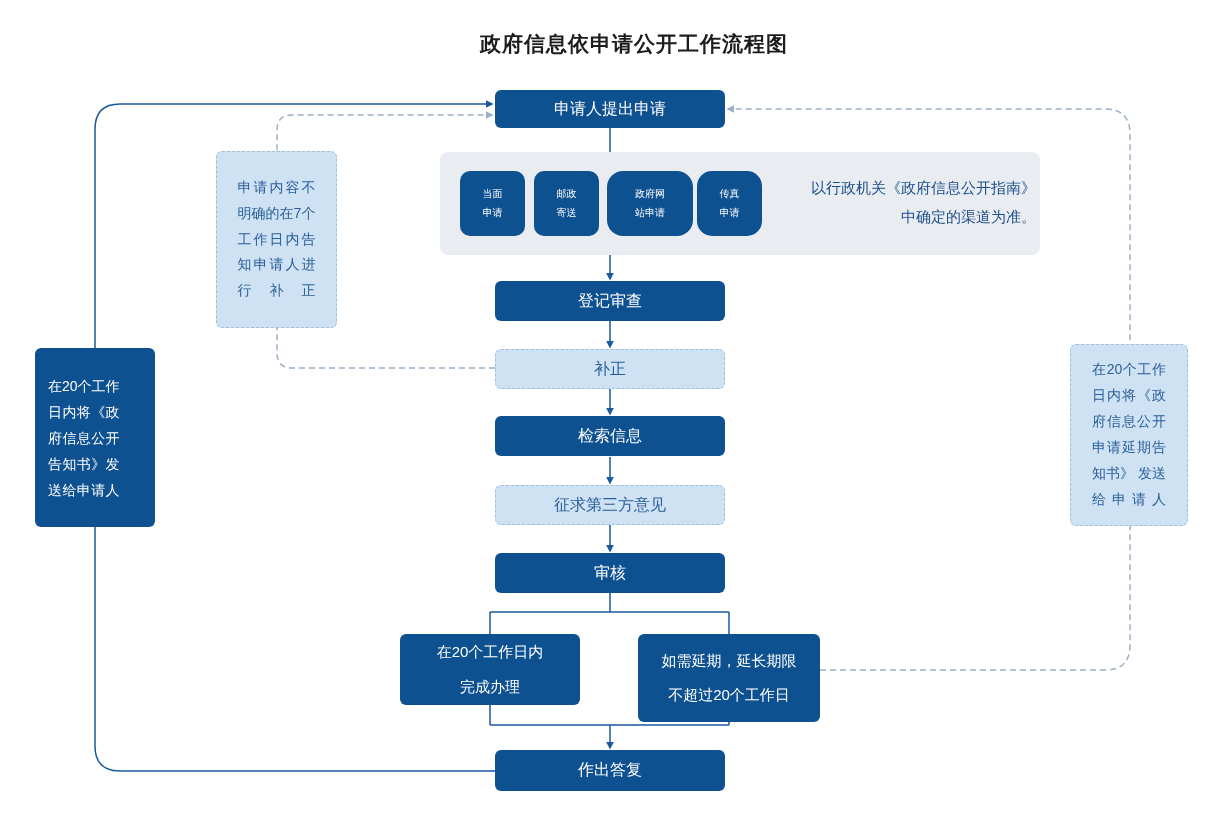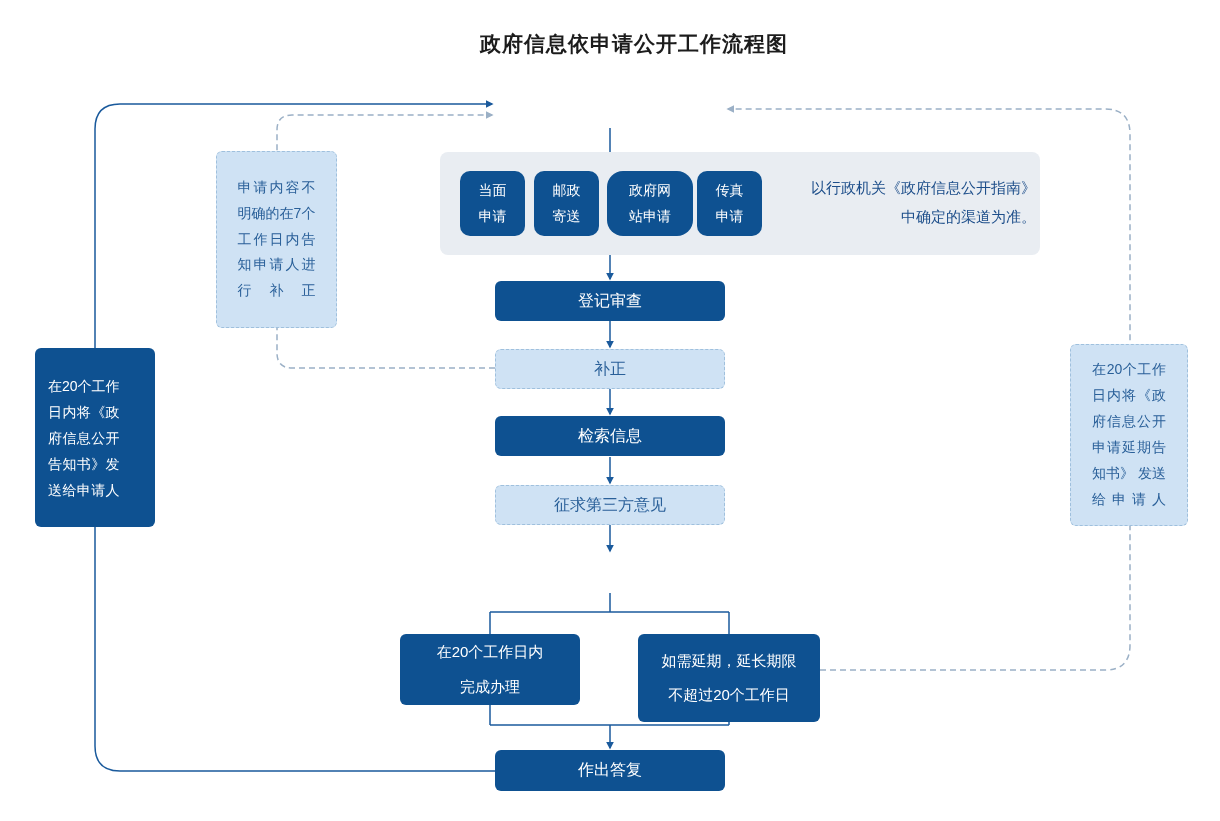"申请人提出申请" div.abs { html: none -> <div>申请人提出申请</div> }
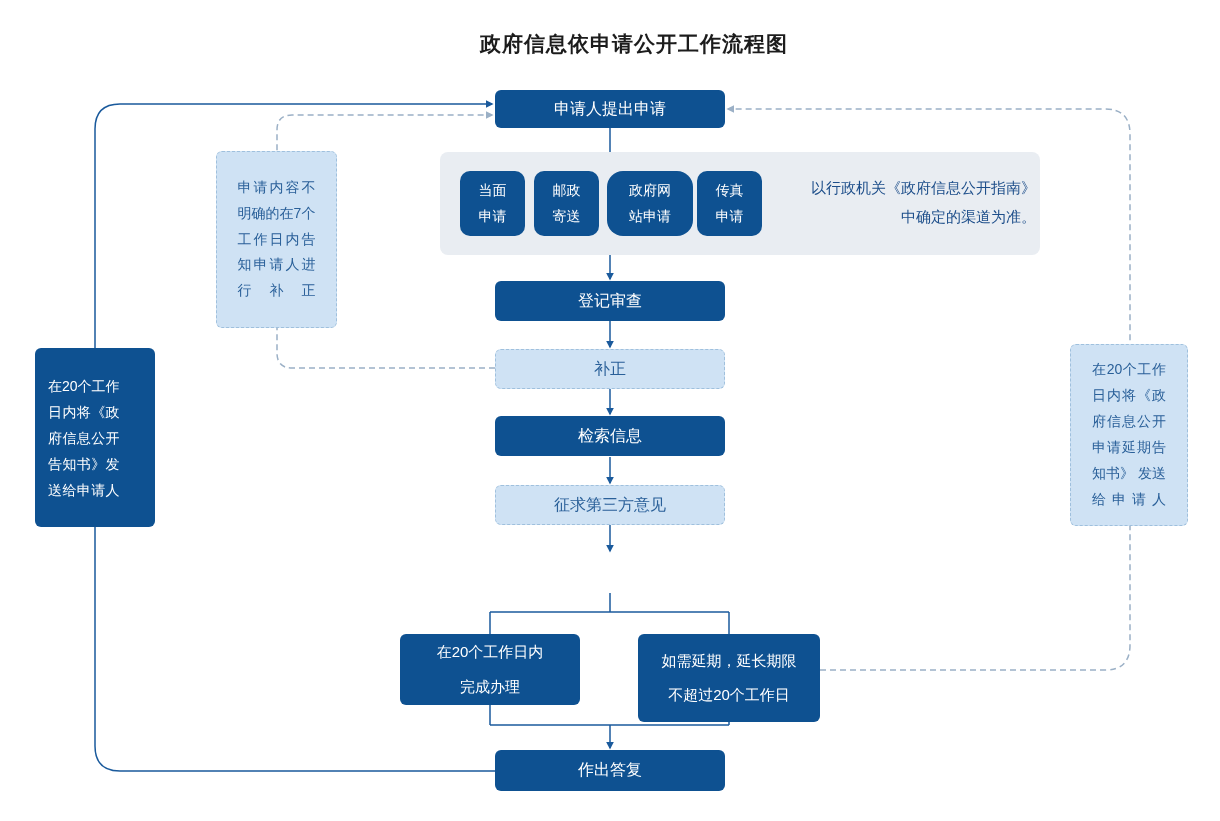"当面" .channel { font-size: 14px -> 10px }
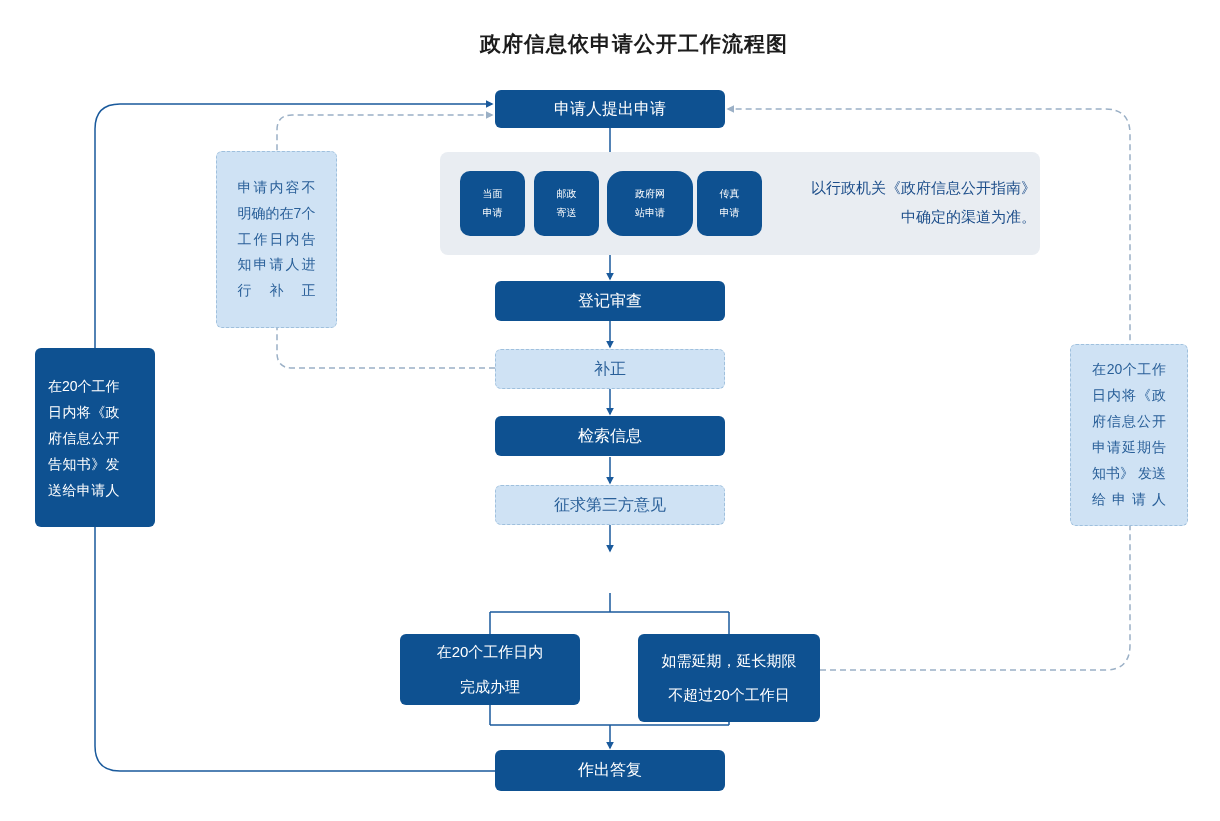"传真" div.abs { border-radius: none -> 15px }
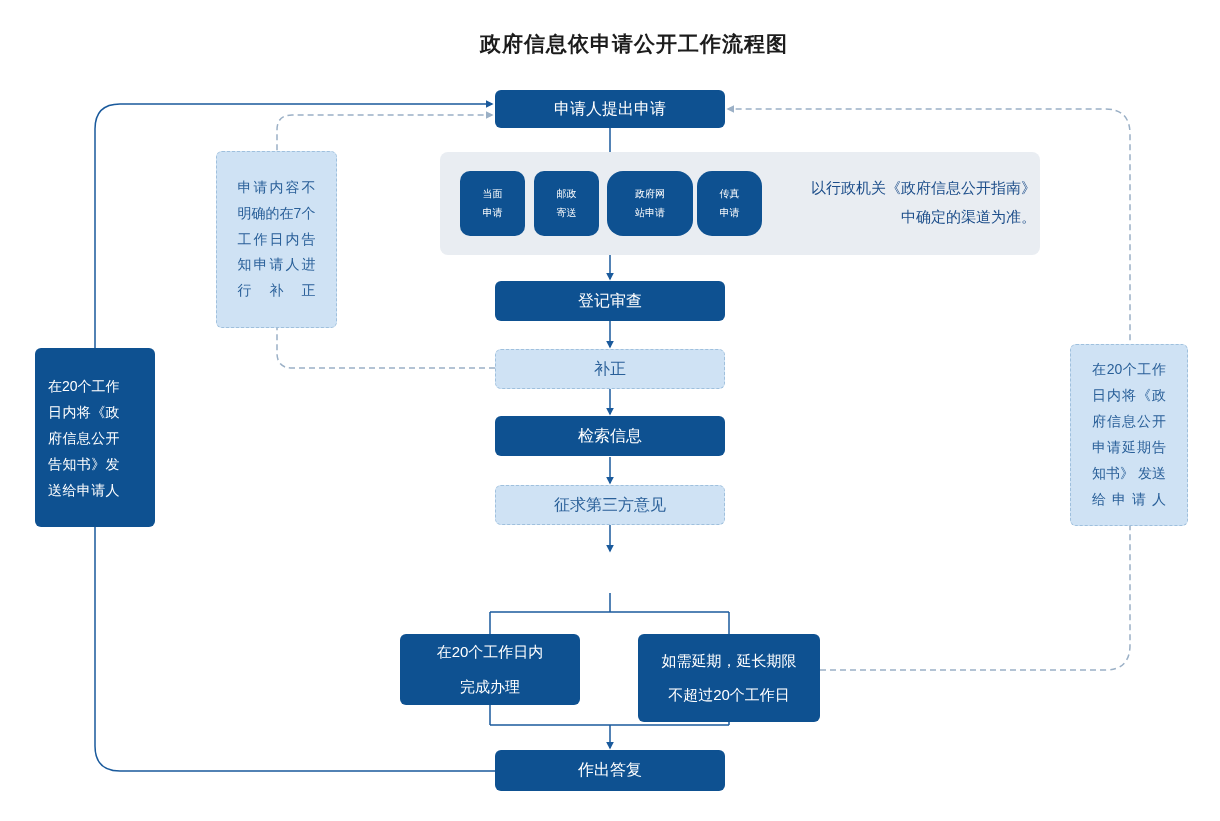"审核" div.abs { html: none -> <div>审核</div> }
